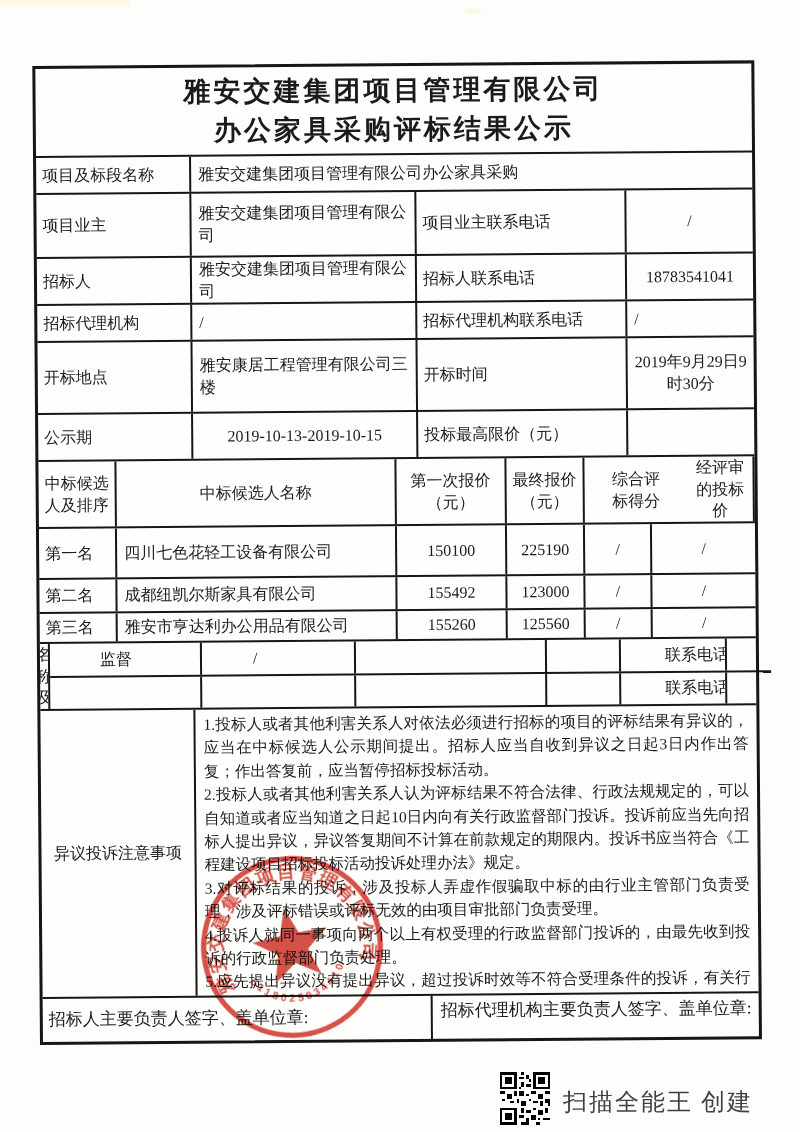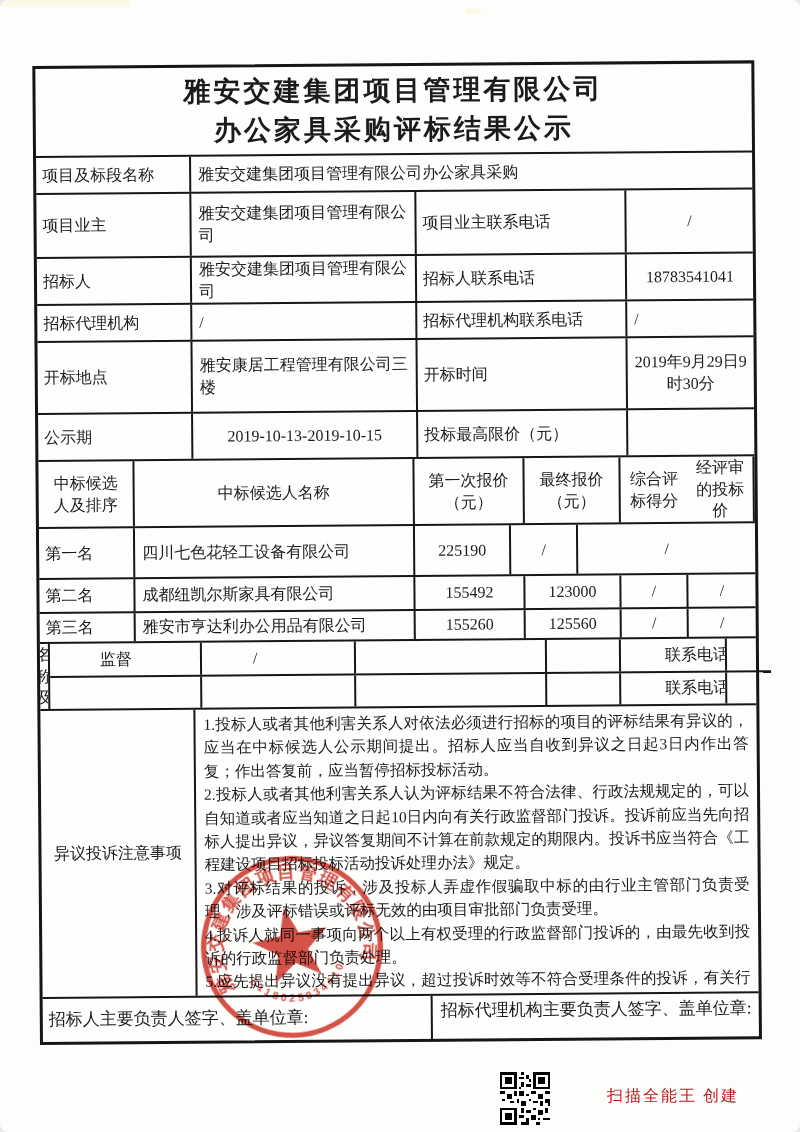"雅安交建集团项目管理有限公司" .page { border-radius: 8px -> none }
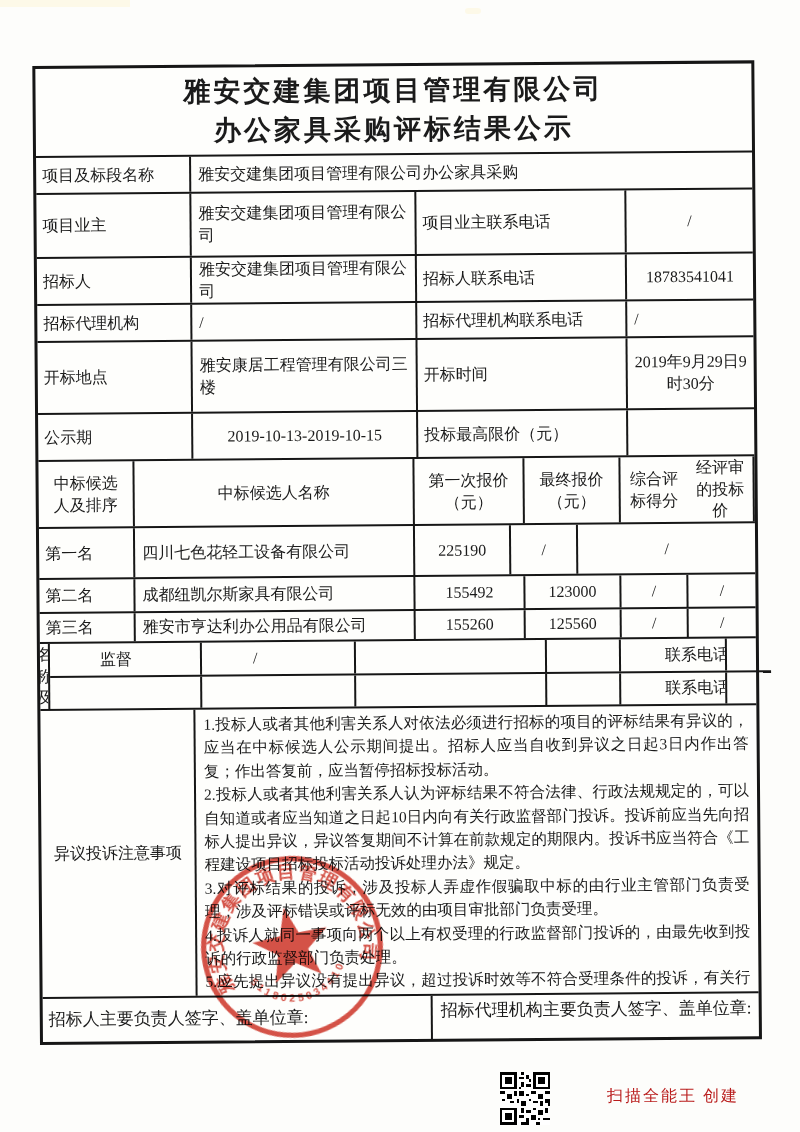"中标候选" .w100 { width: 96px -> 78px }
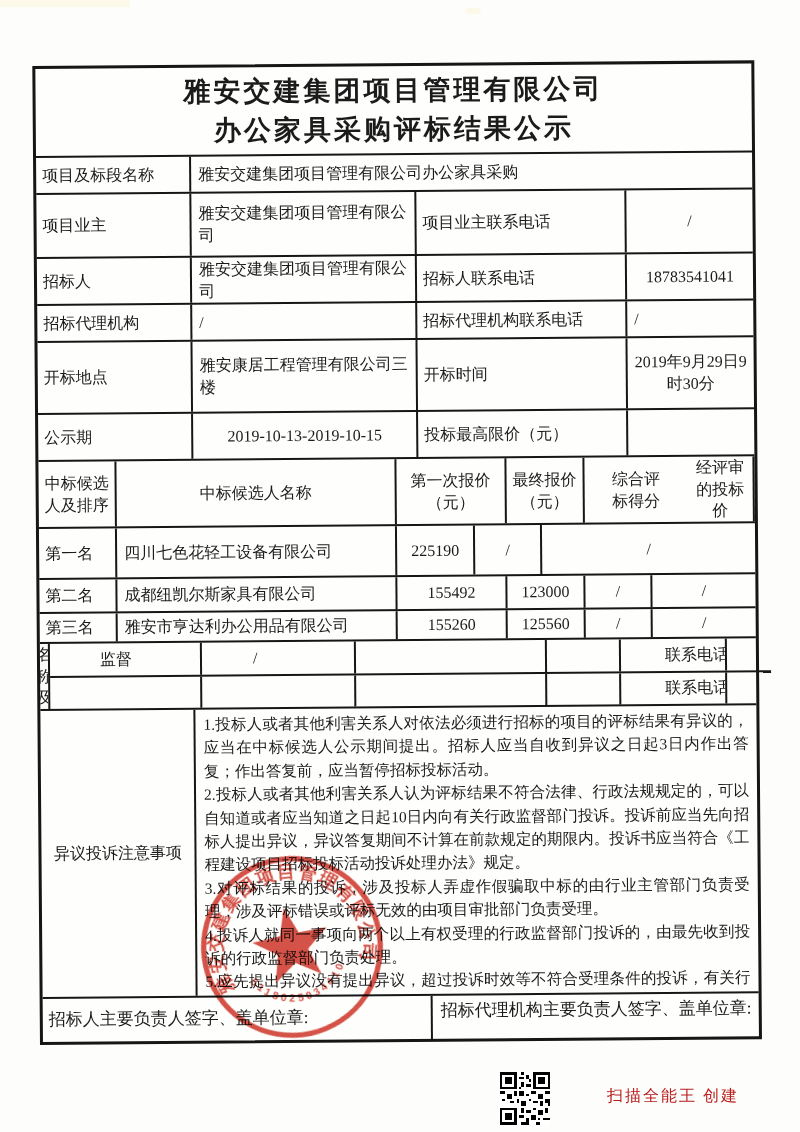"150100" div.cell { html: none -> <div>150100</div> }
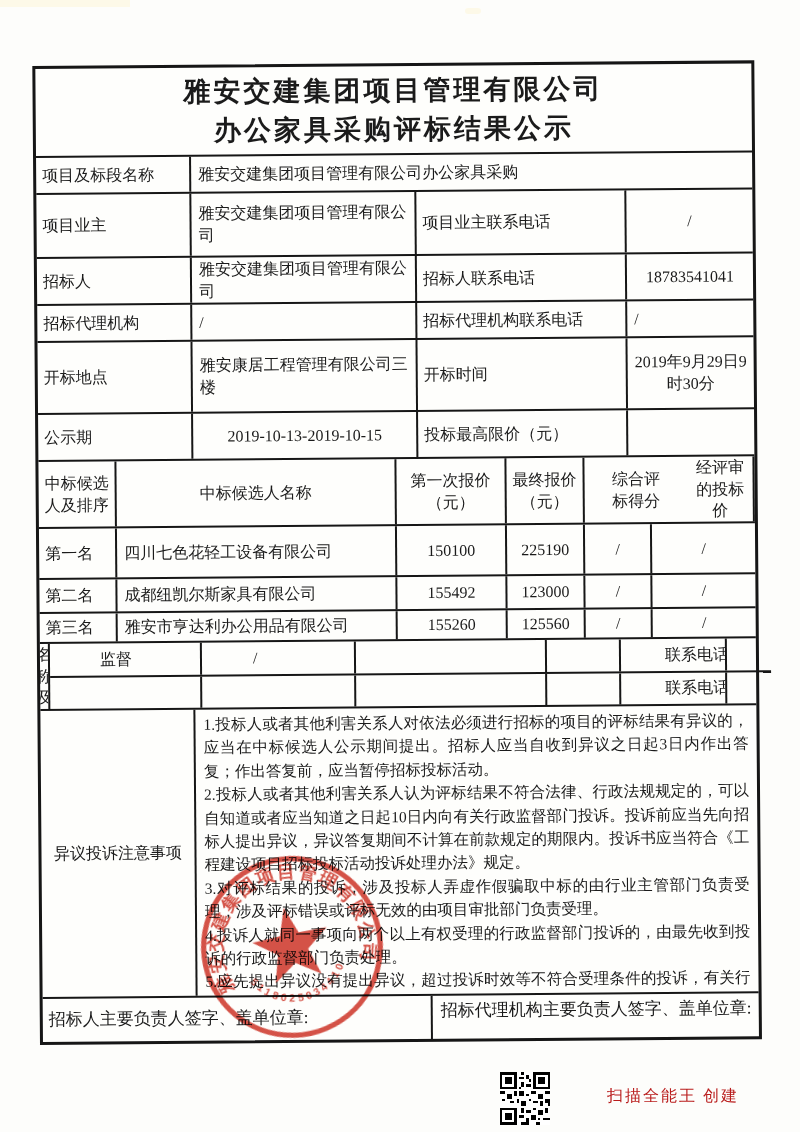"扫描全能王 创建" .scan-caption { color: #b91c1c -> #404040; font-size: 16px -> 24px; margin-left: 44px -> none }
